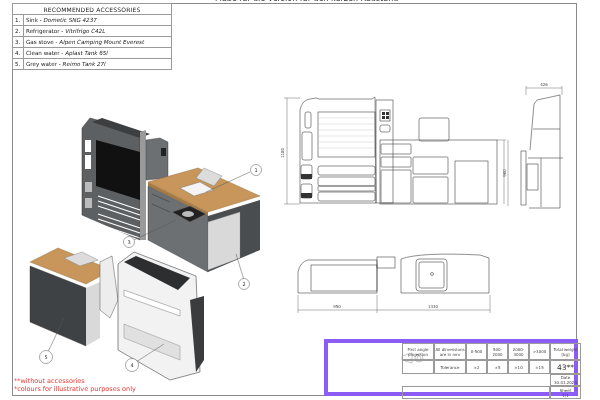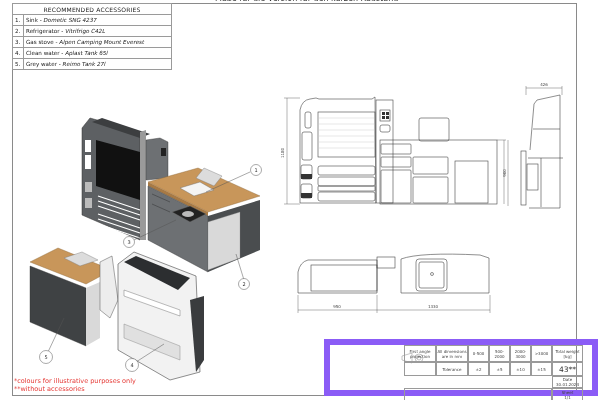"43**" .title-block { border: 6px solid #8b5cf6 -> 4px solid #8b5cf6; width: 274px -> 254px }
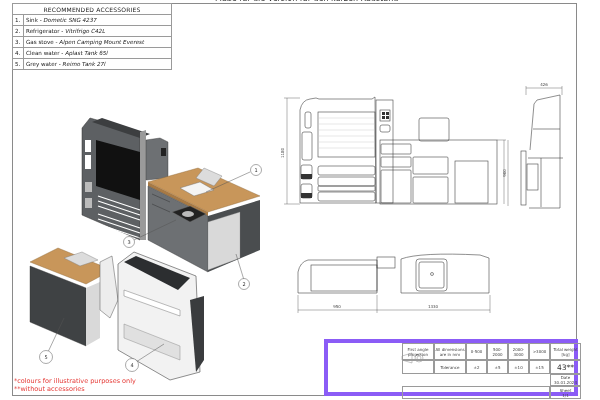"*colours for illustrative purposes only" div { order: before "**without accessories" -> after "**without accessories" }
